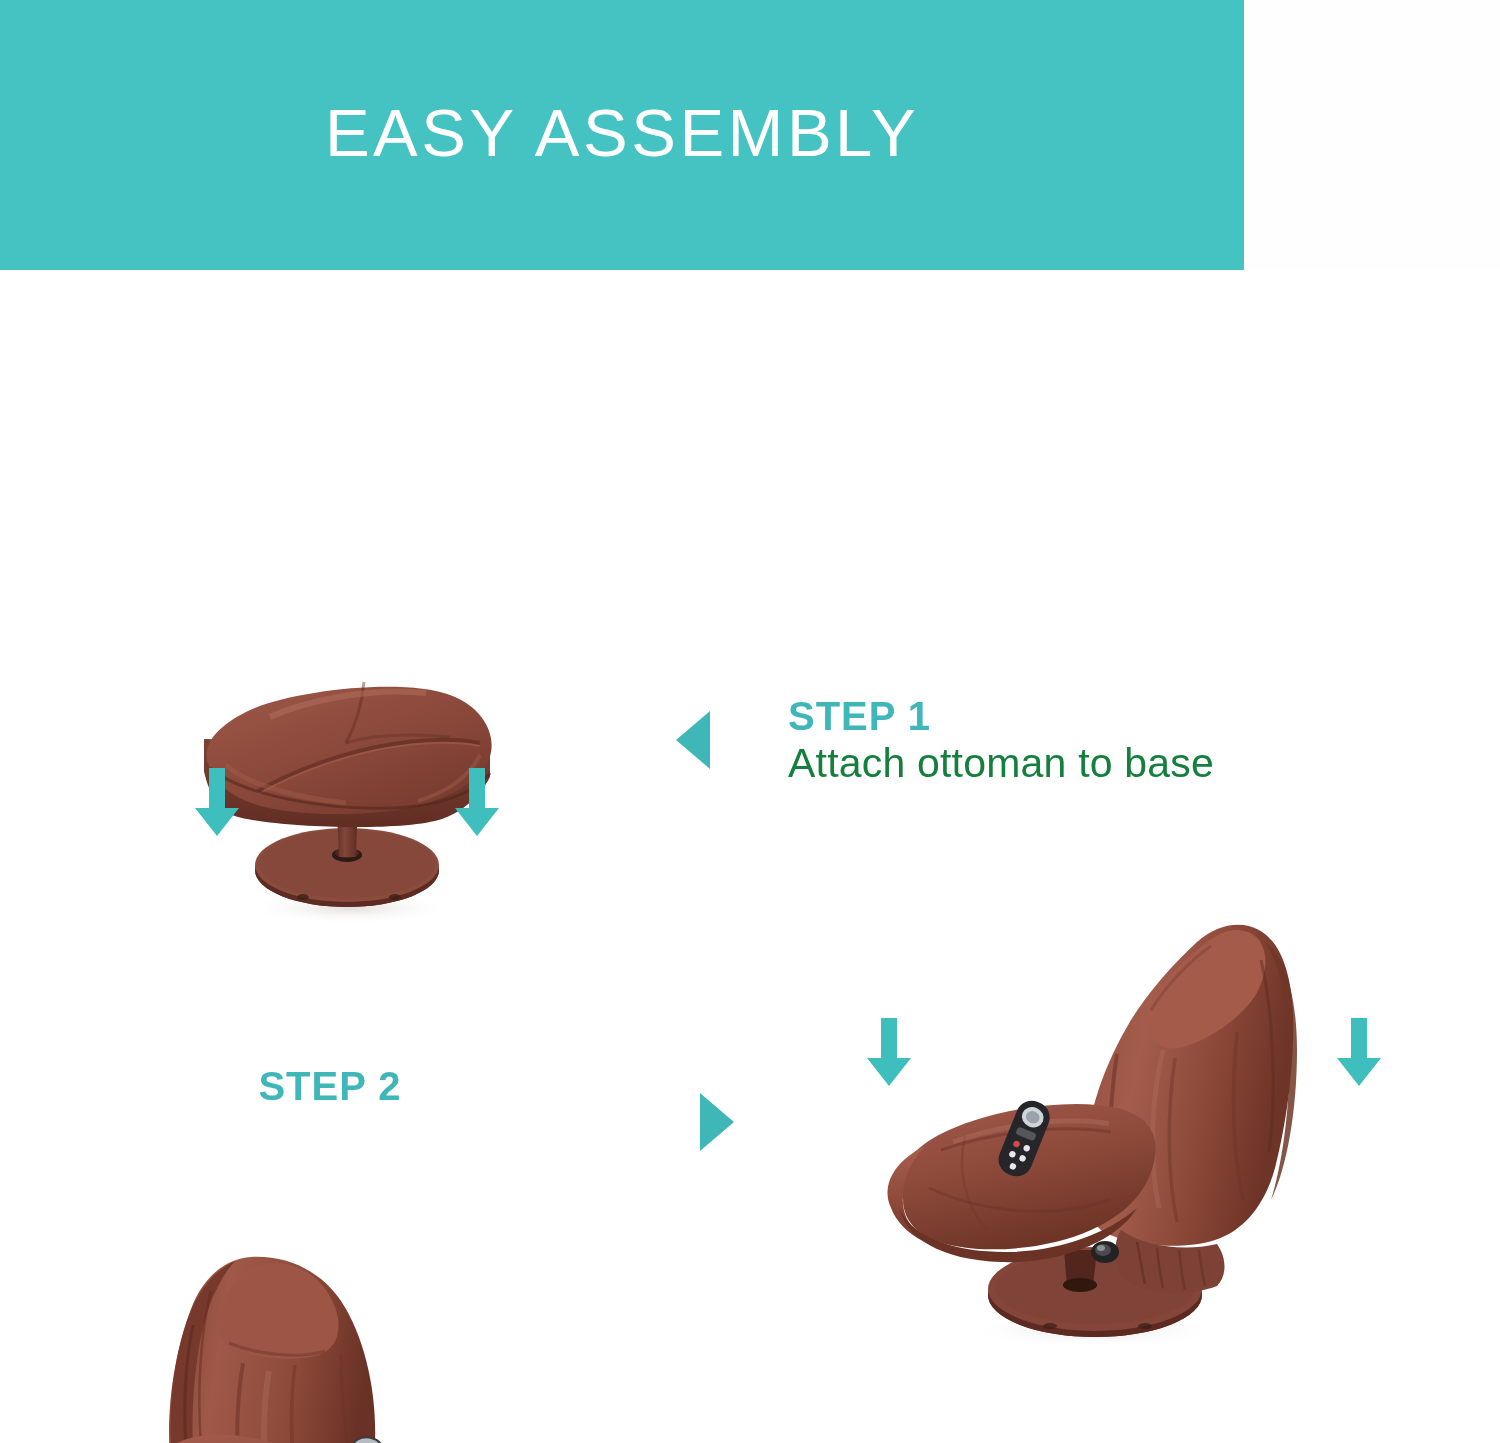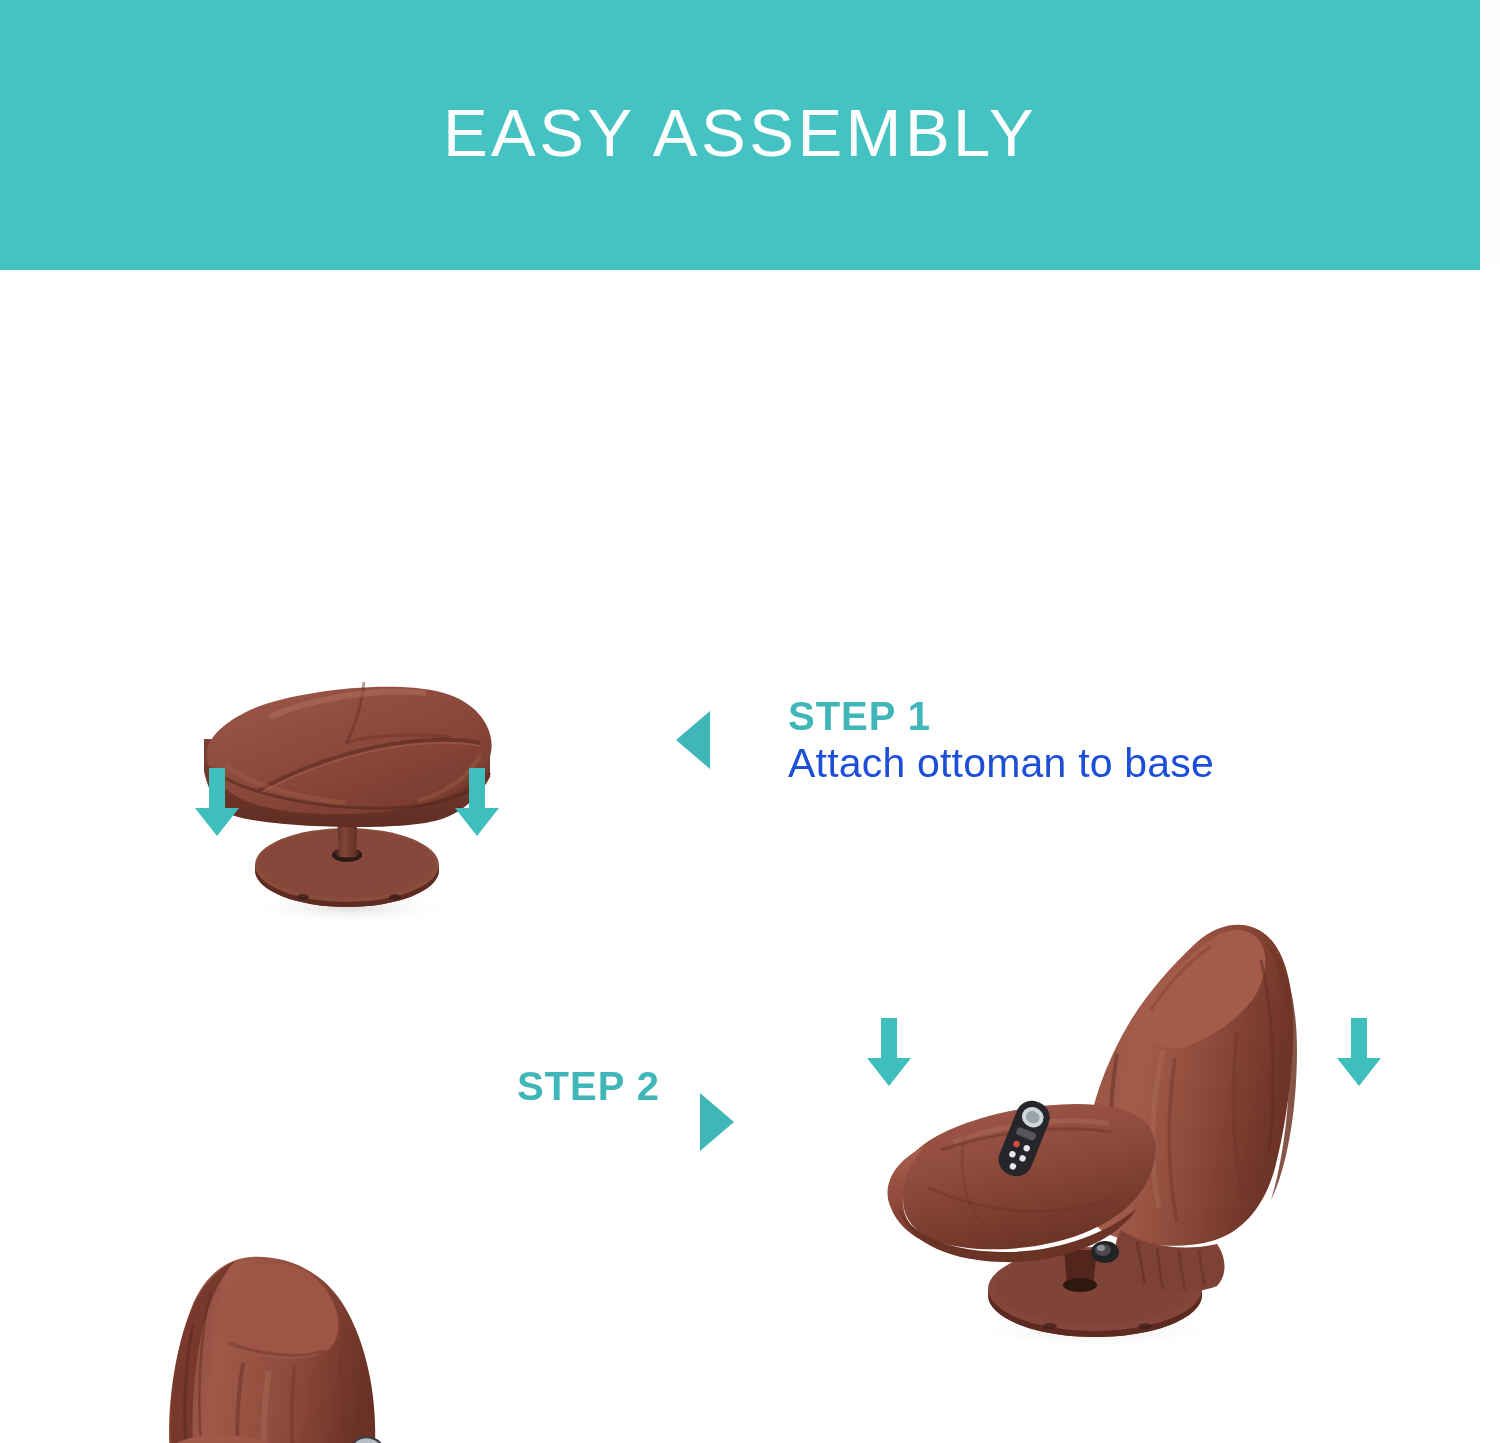"EASY ASSEMBLY" #header { width: 1480px -> 1244px }
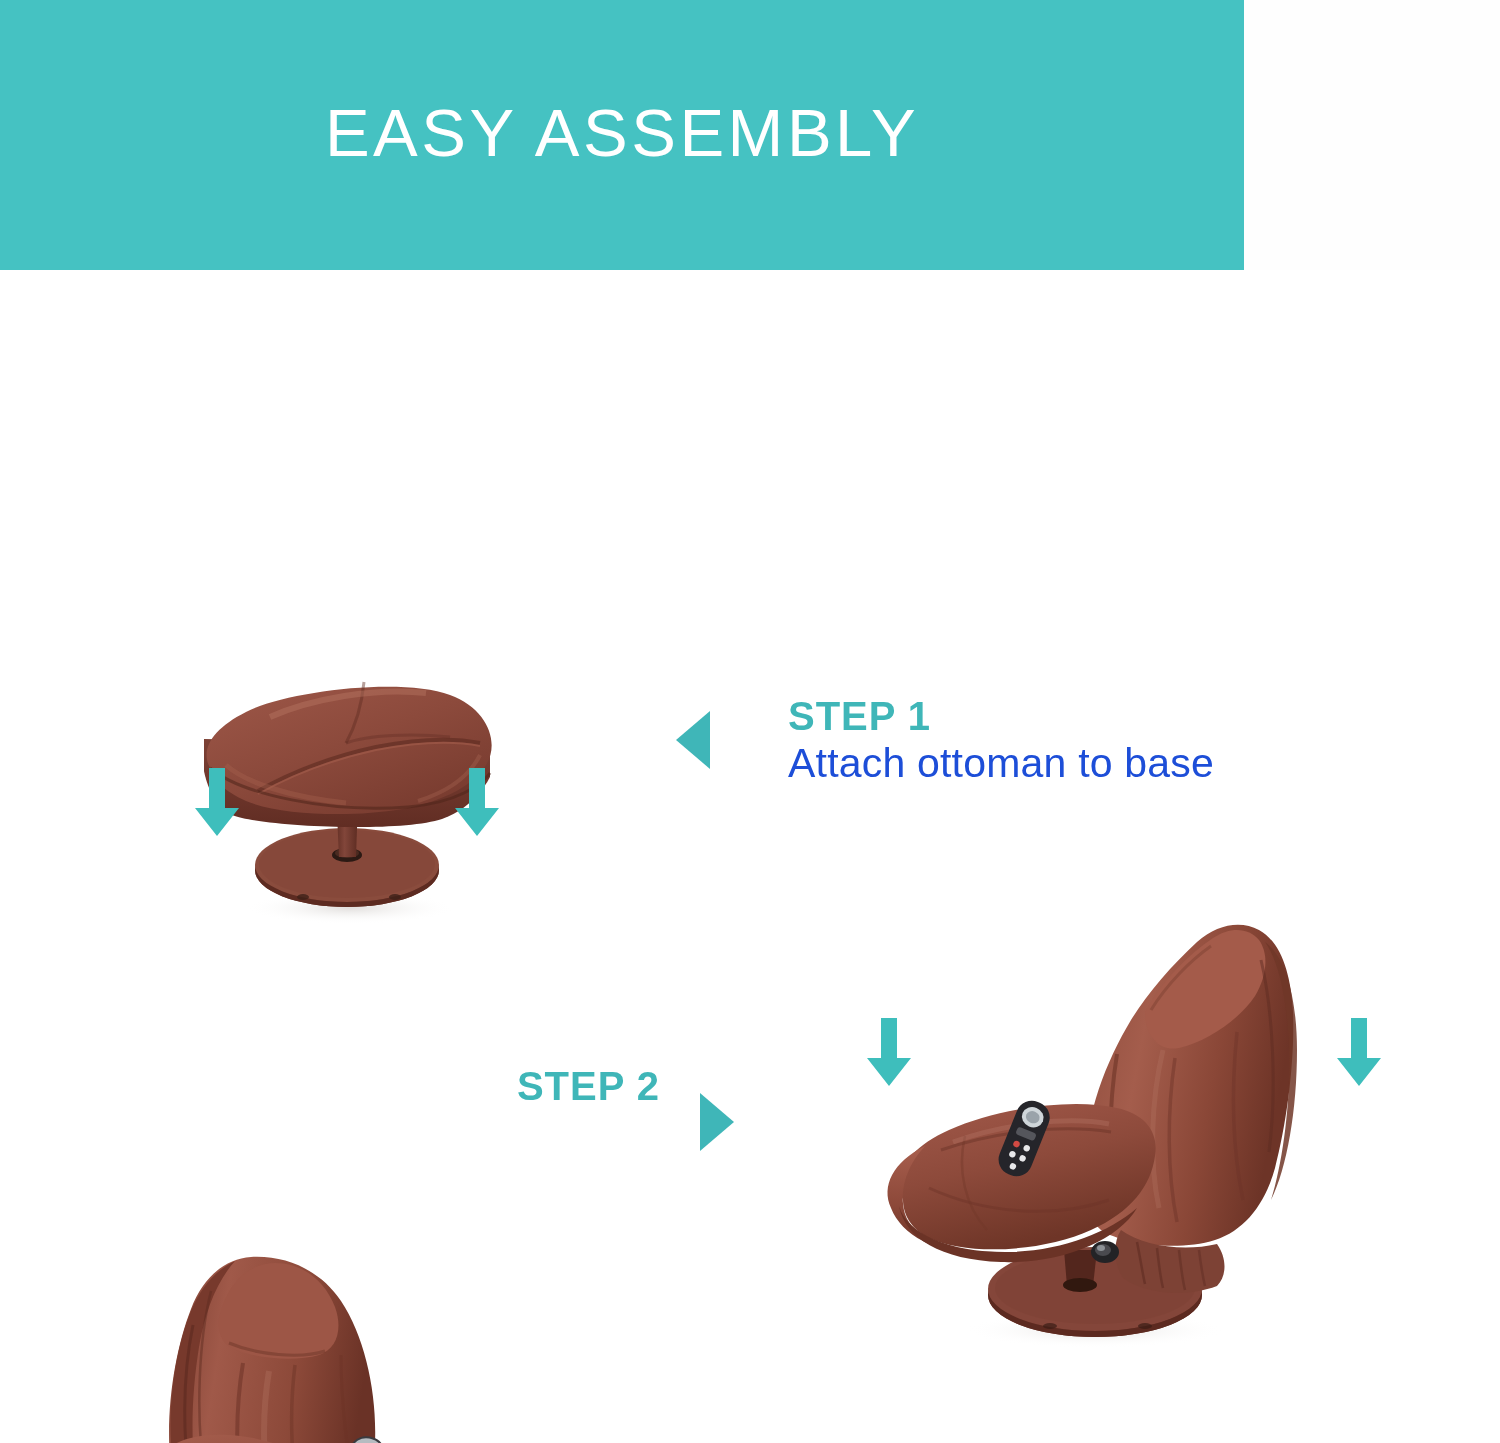"Attach ottoman to base" .step-desc { color: #1d4ed8 -> #15803d }
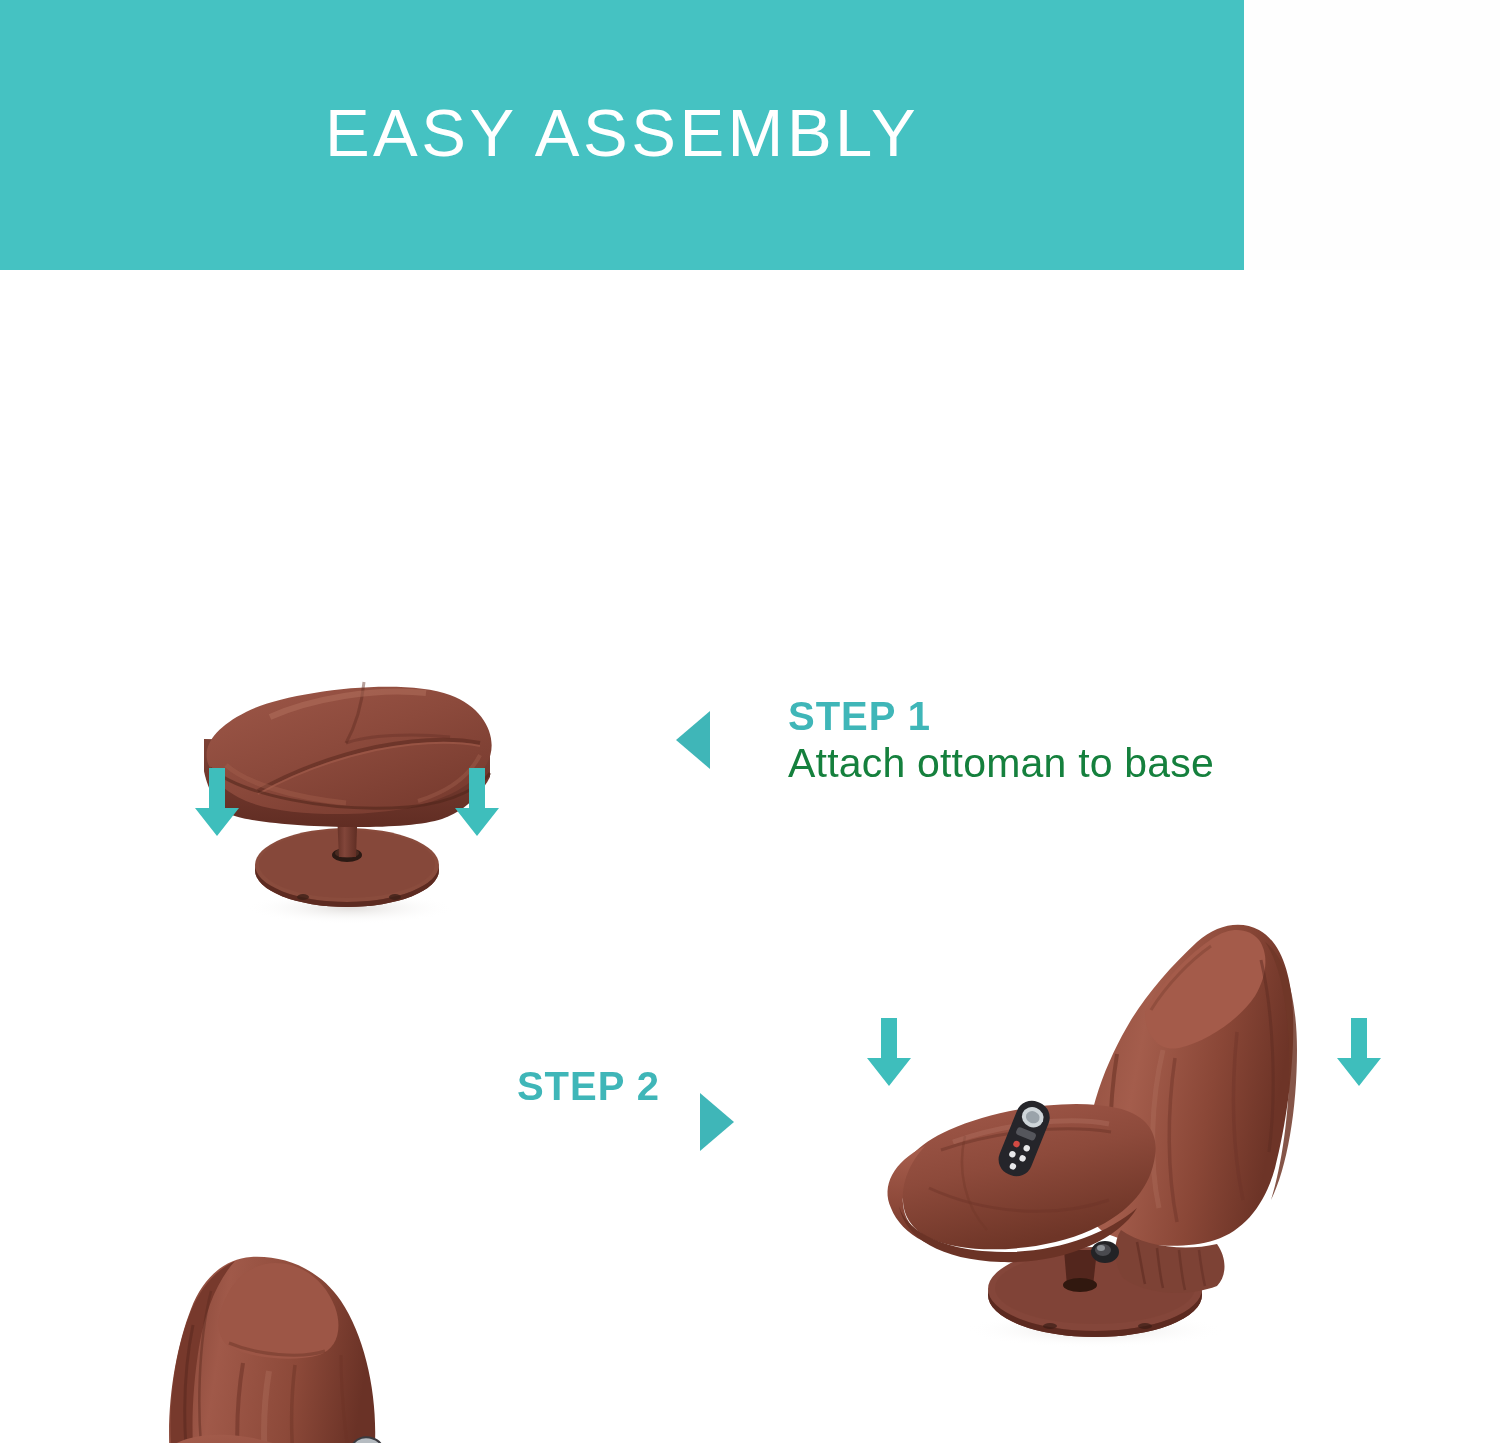"STEP 2" .align-right { text-align: right -> center }
